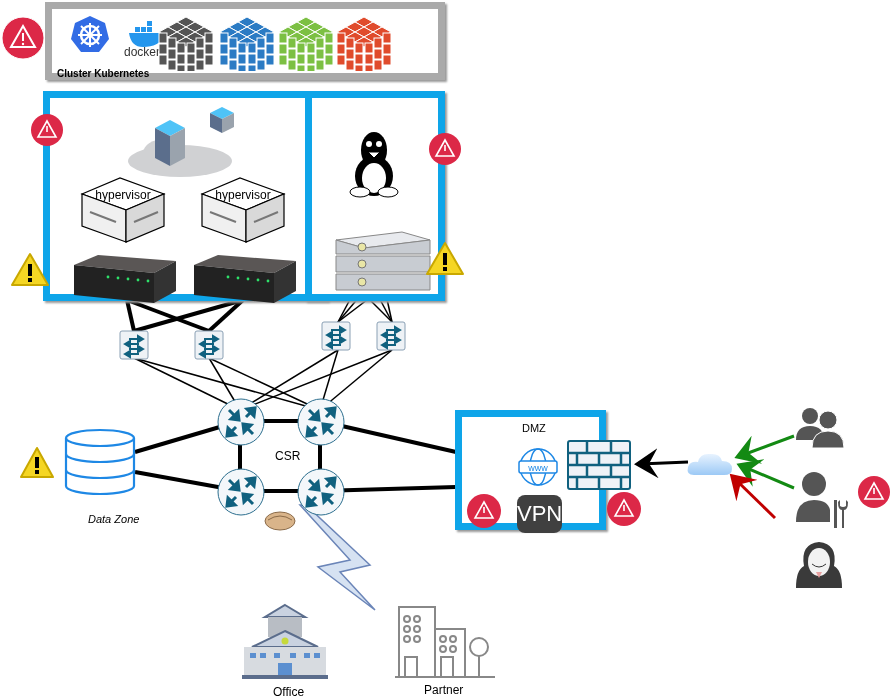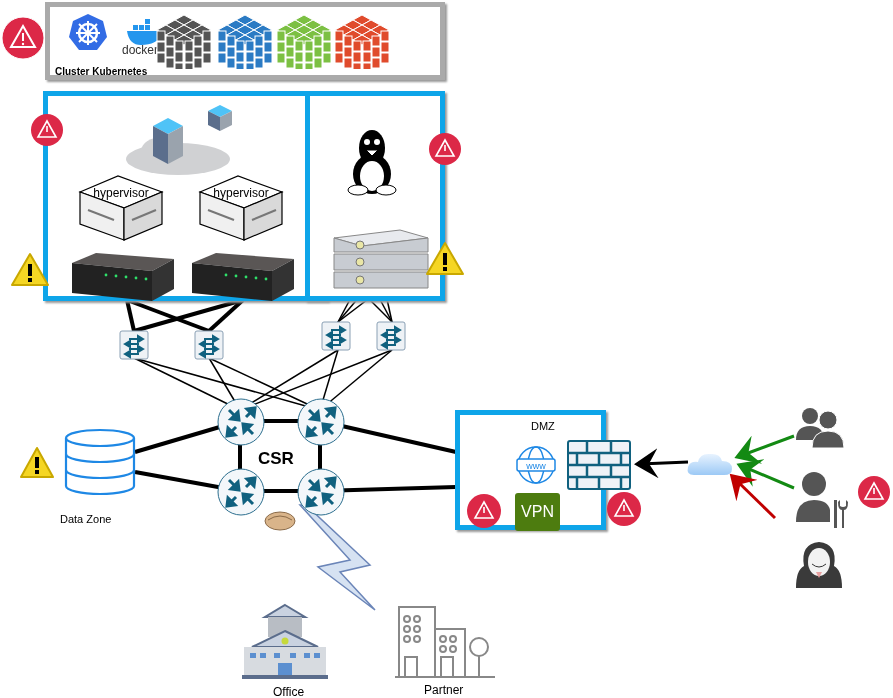"docker" .box { border: 5px solid #0ea5e9 -> 7px solid #0ea5e9 }
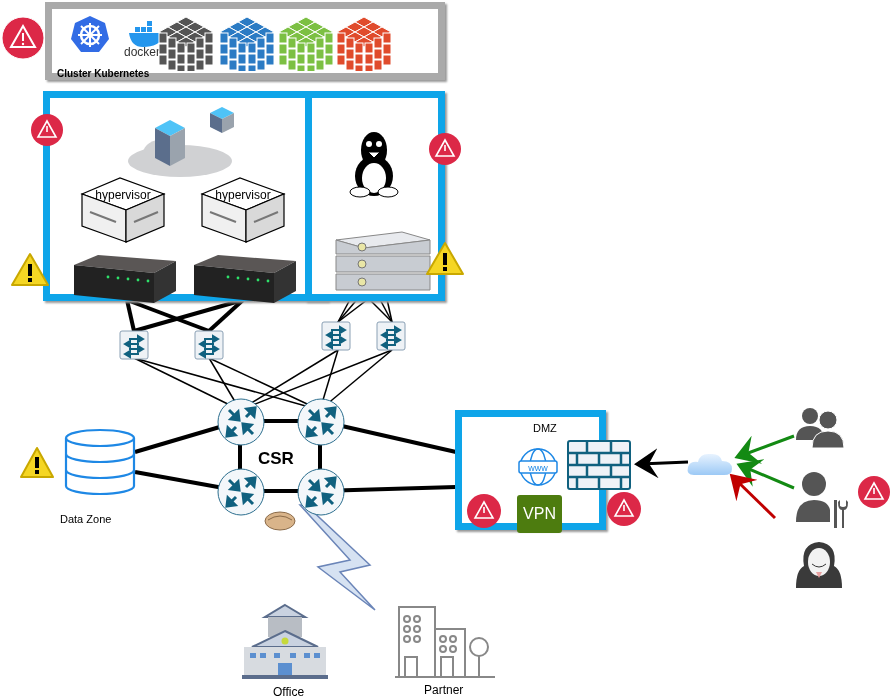"DMZ" div.lbl { left: 71px -> 60px }
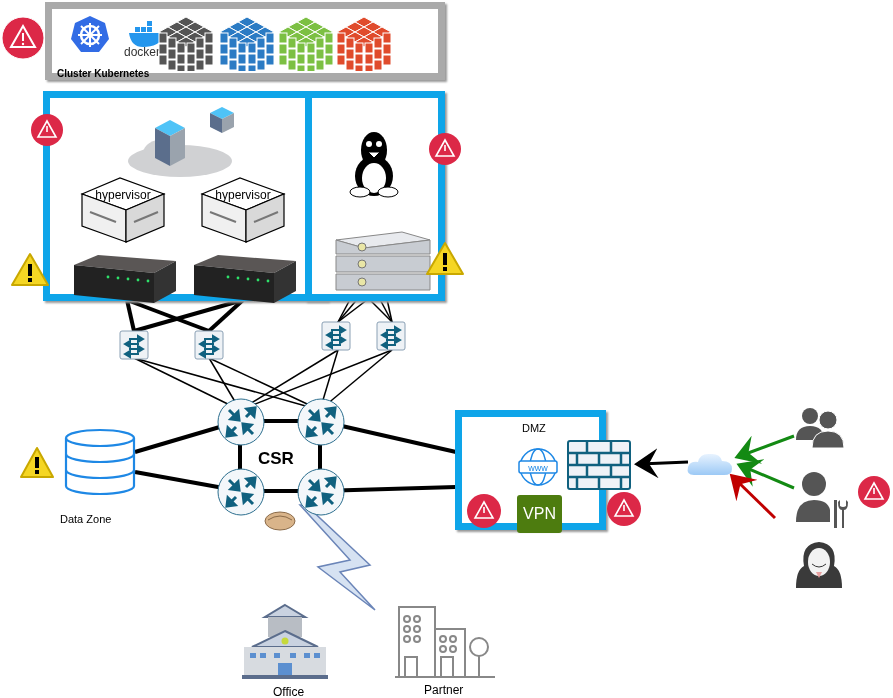"CSR" div.lbl { font-size: 17px -> 12px; font-weight: bold -> normal; left: 258px -> 275px }
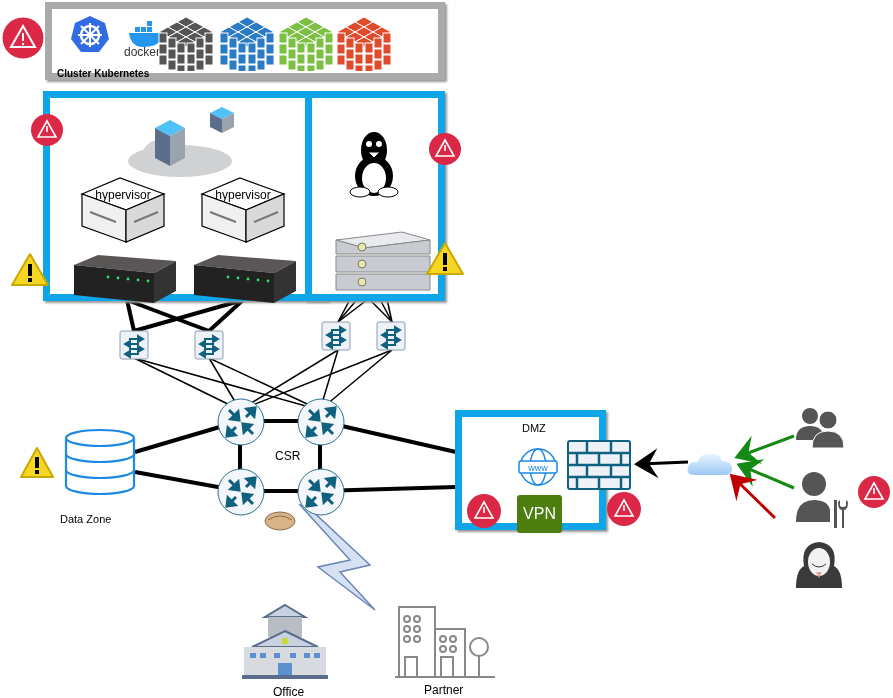"Data Zone" div.lbl { font-style: none -> italic; left: 60px -> 88px }
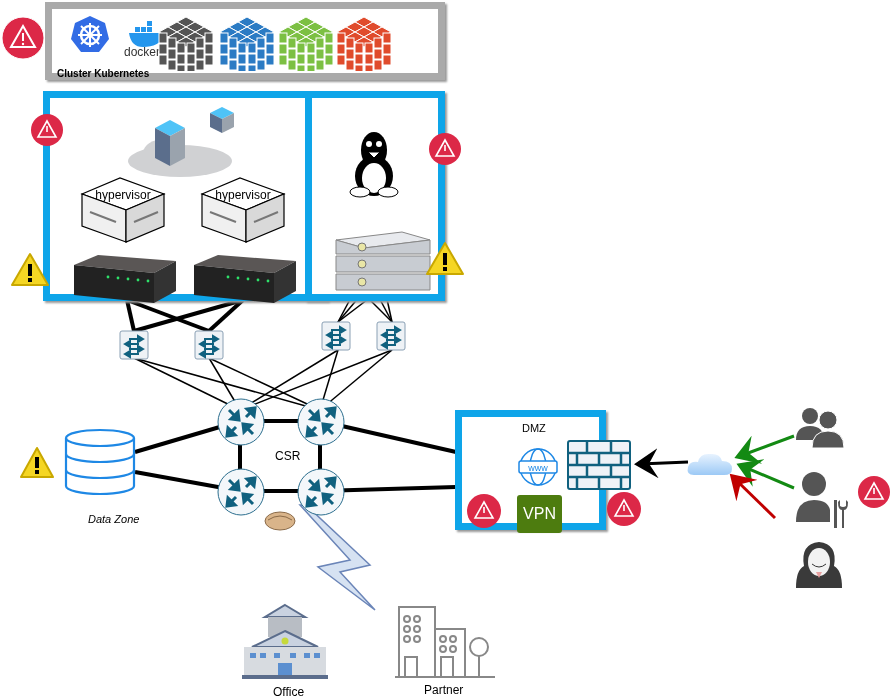"VPN" div.abs { background: #4d7c0f -> #404040; border-radius: 3px -> 8px; font-size: 16px -> 22px }
